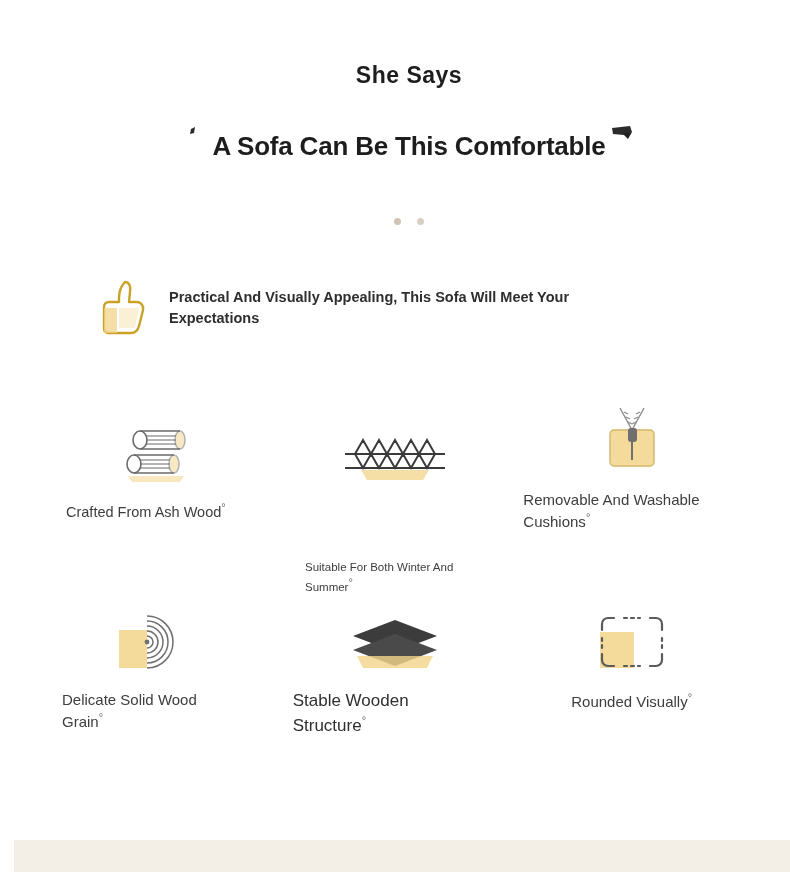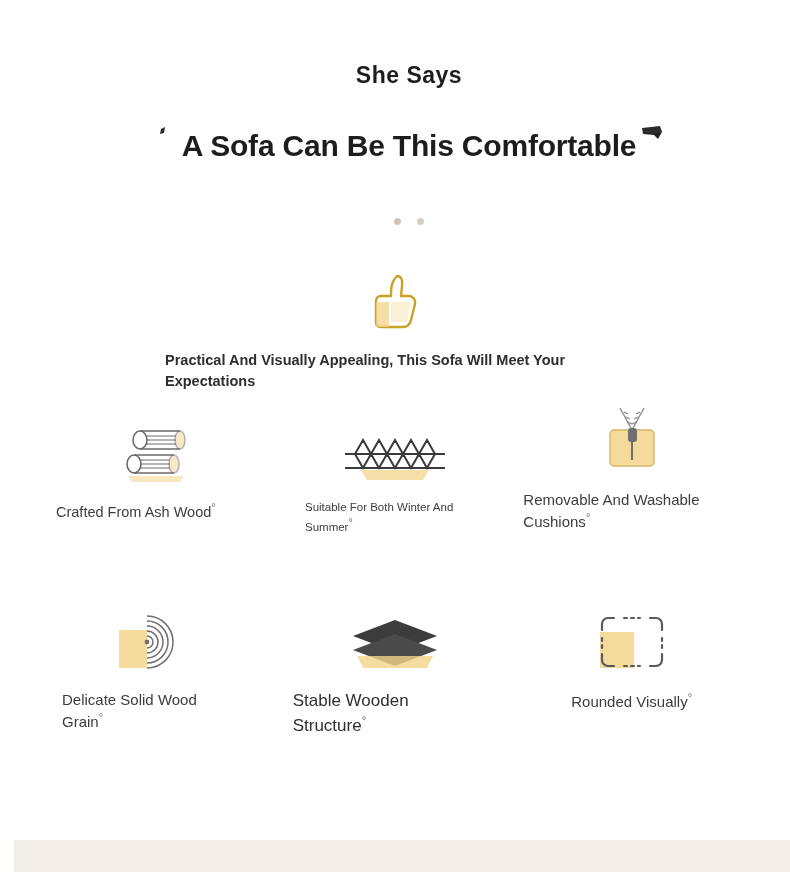"A Sofa Can Be This" .headline { font-size: 30px -> 26px }
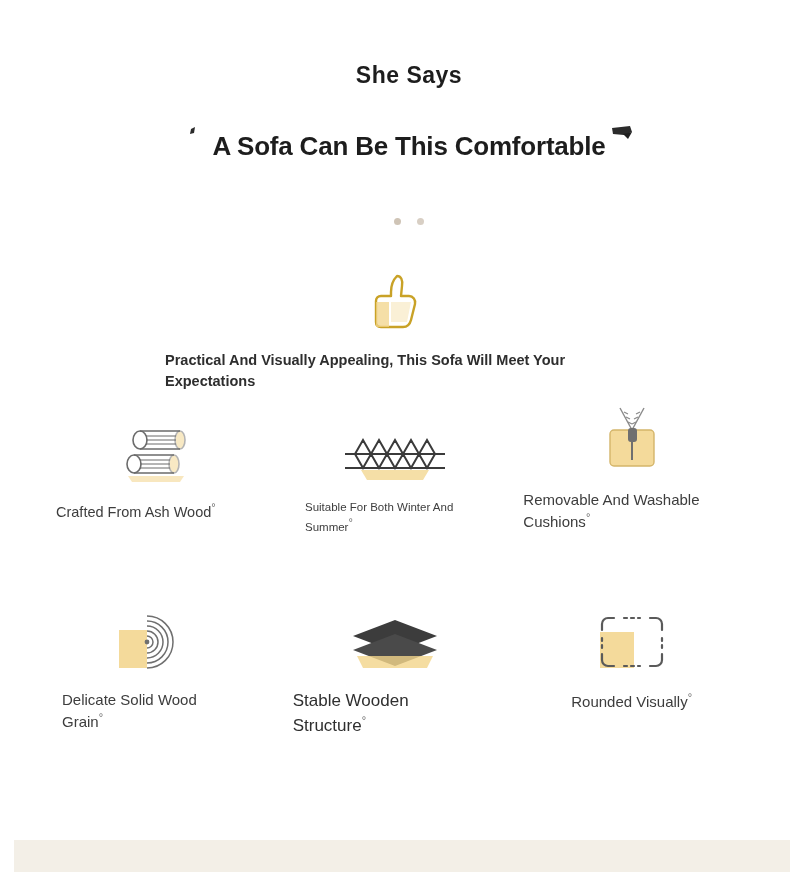"Practical And Visually Appealing, This" .banner { flex-direction: column -> none }
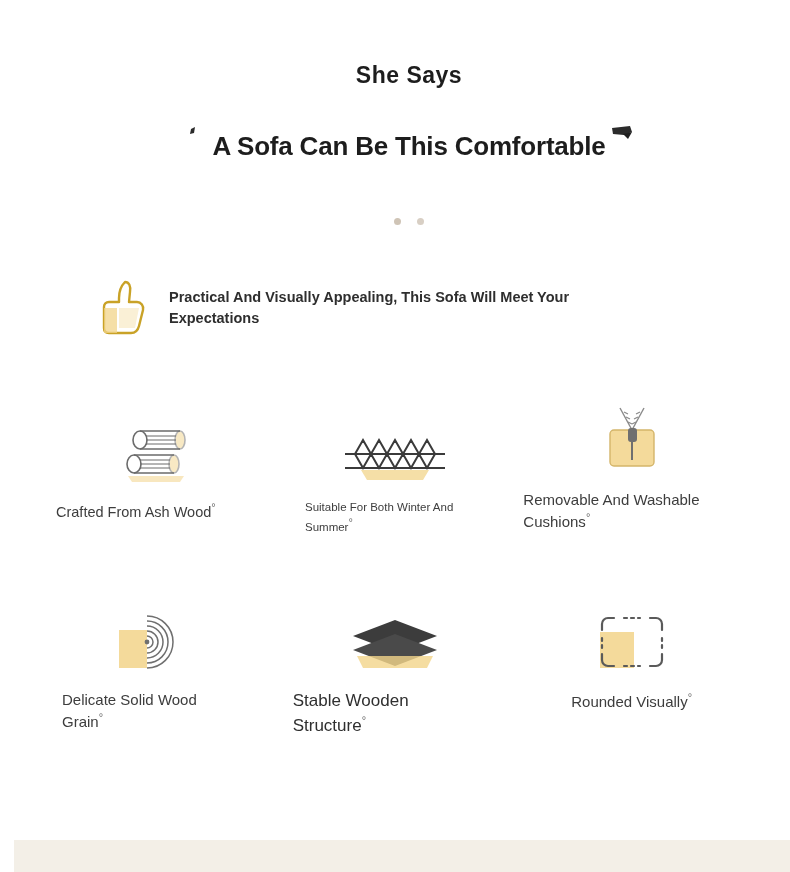"Crafted From Ash Wood°" .f1 .feature-label { margin-left: 16px -> 26px }
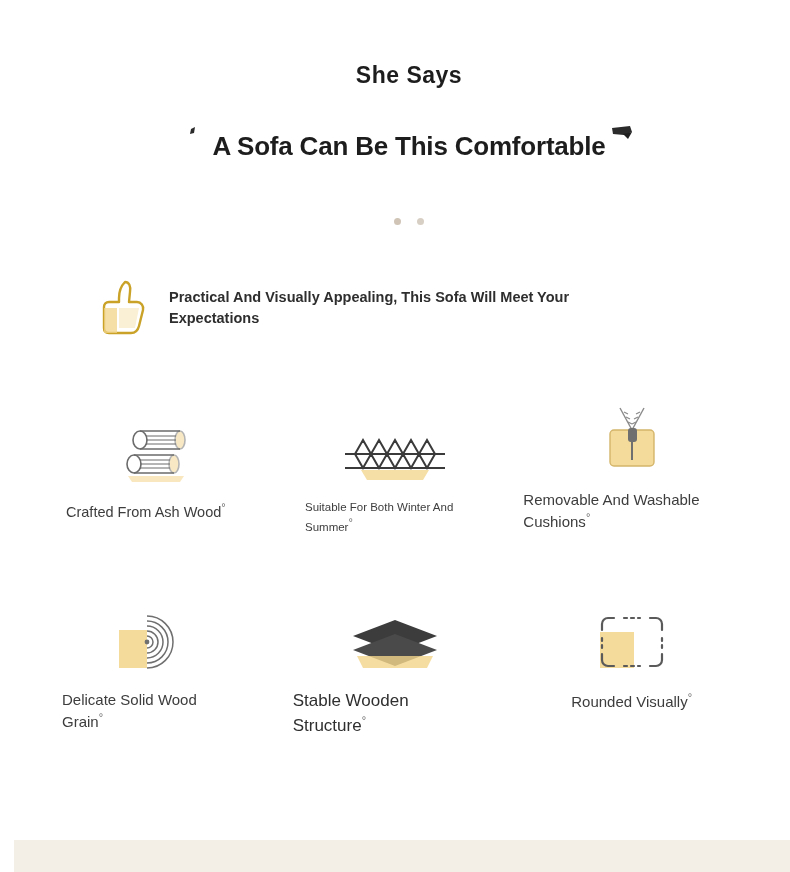"Suitable For Both Winter And" .f2 { justify-content: none -> space-between }
